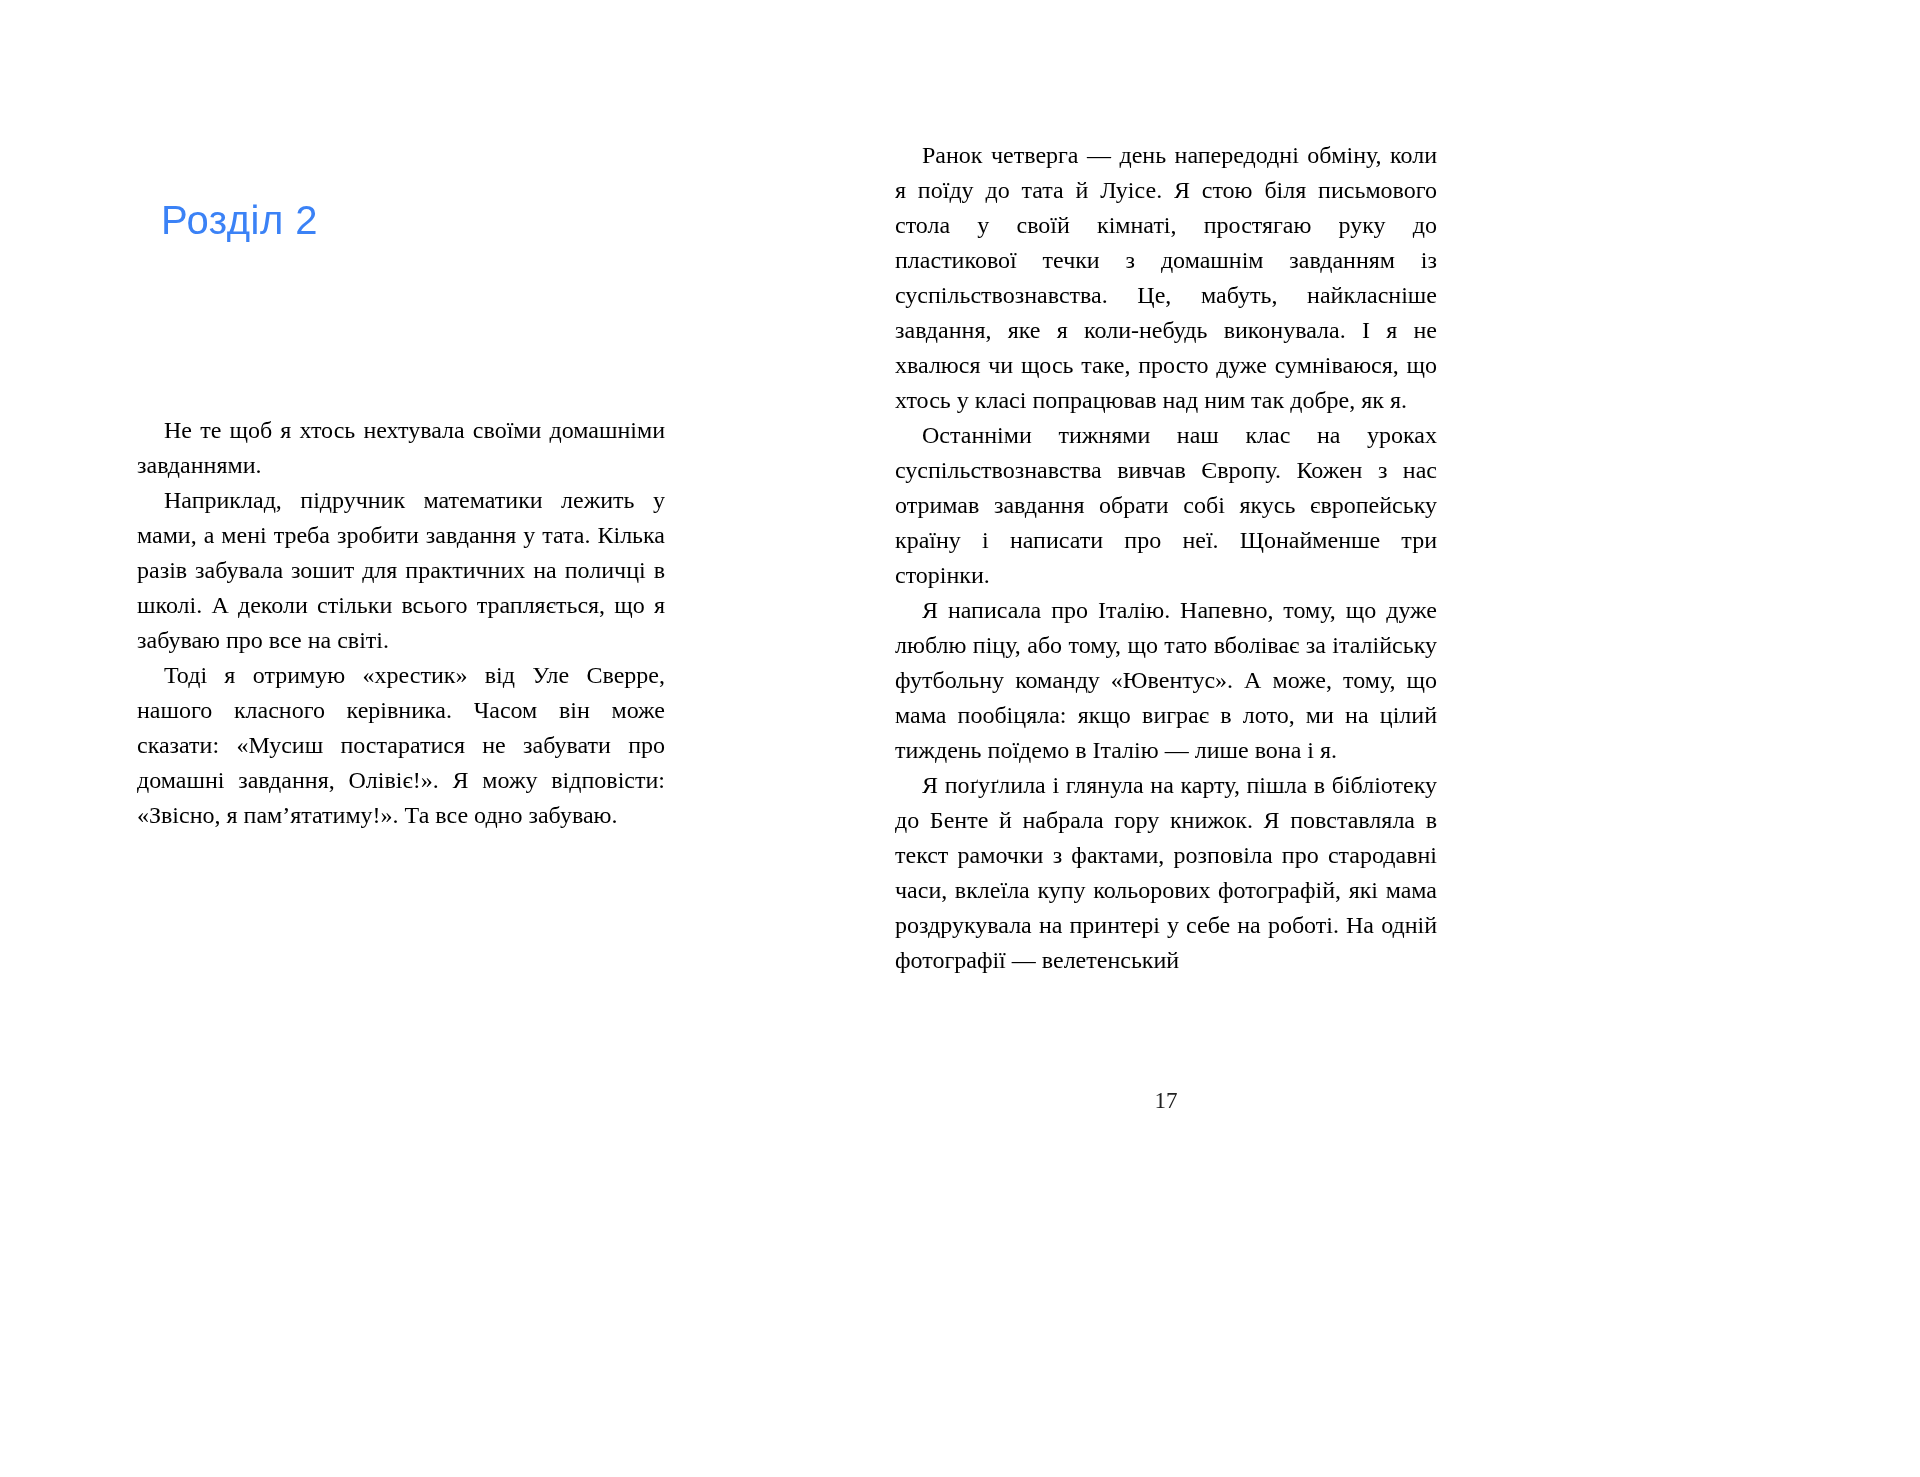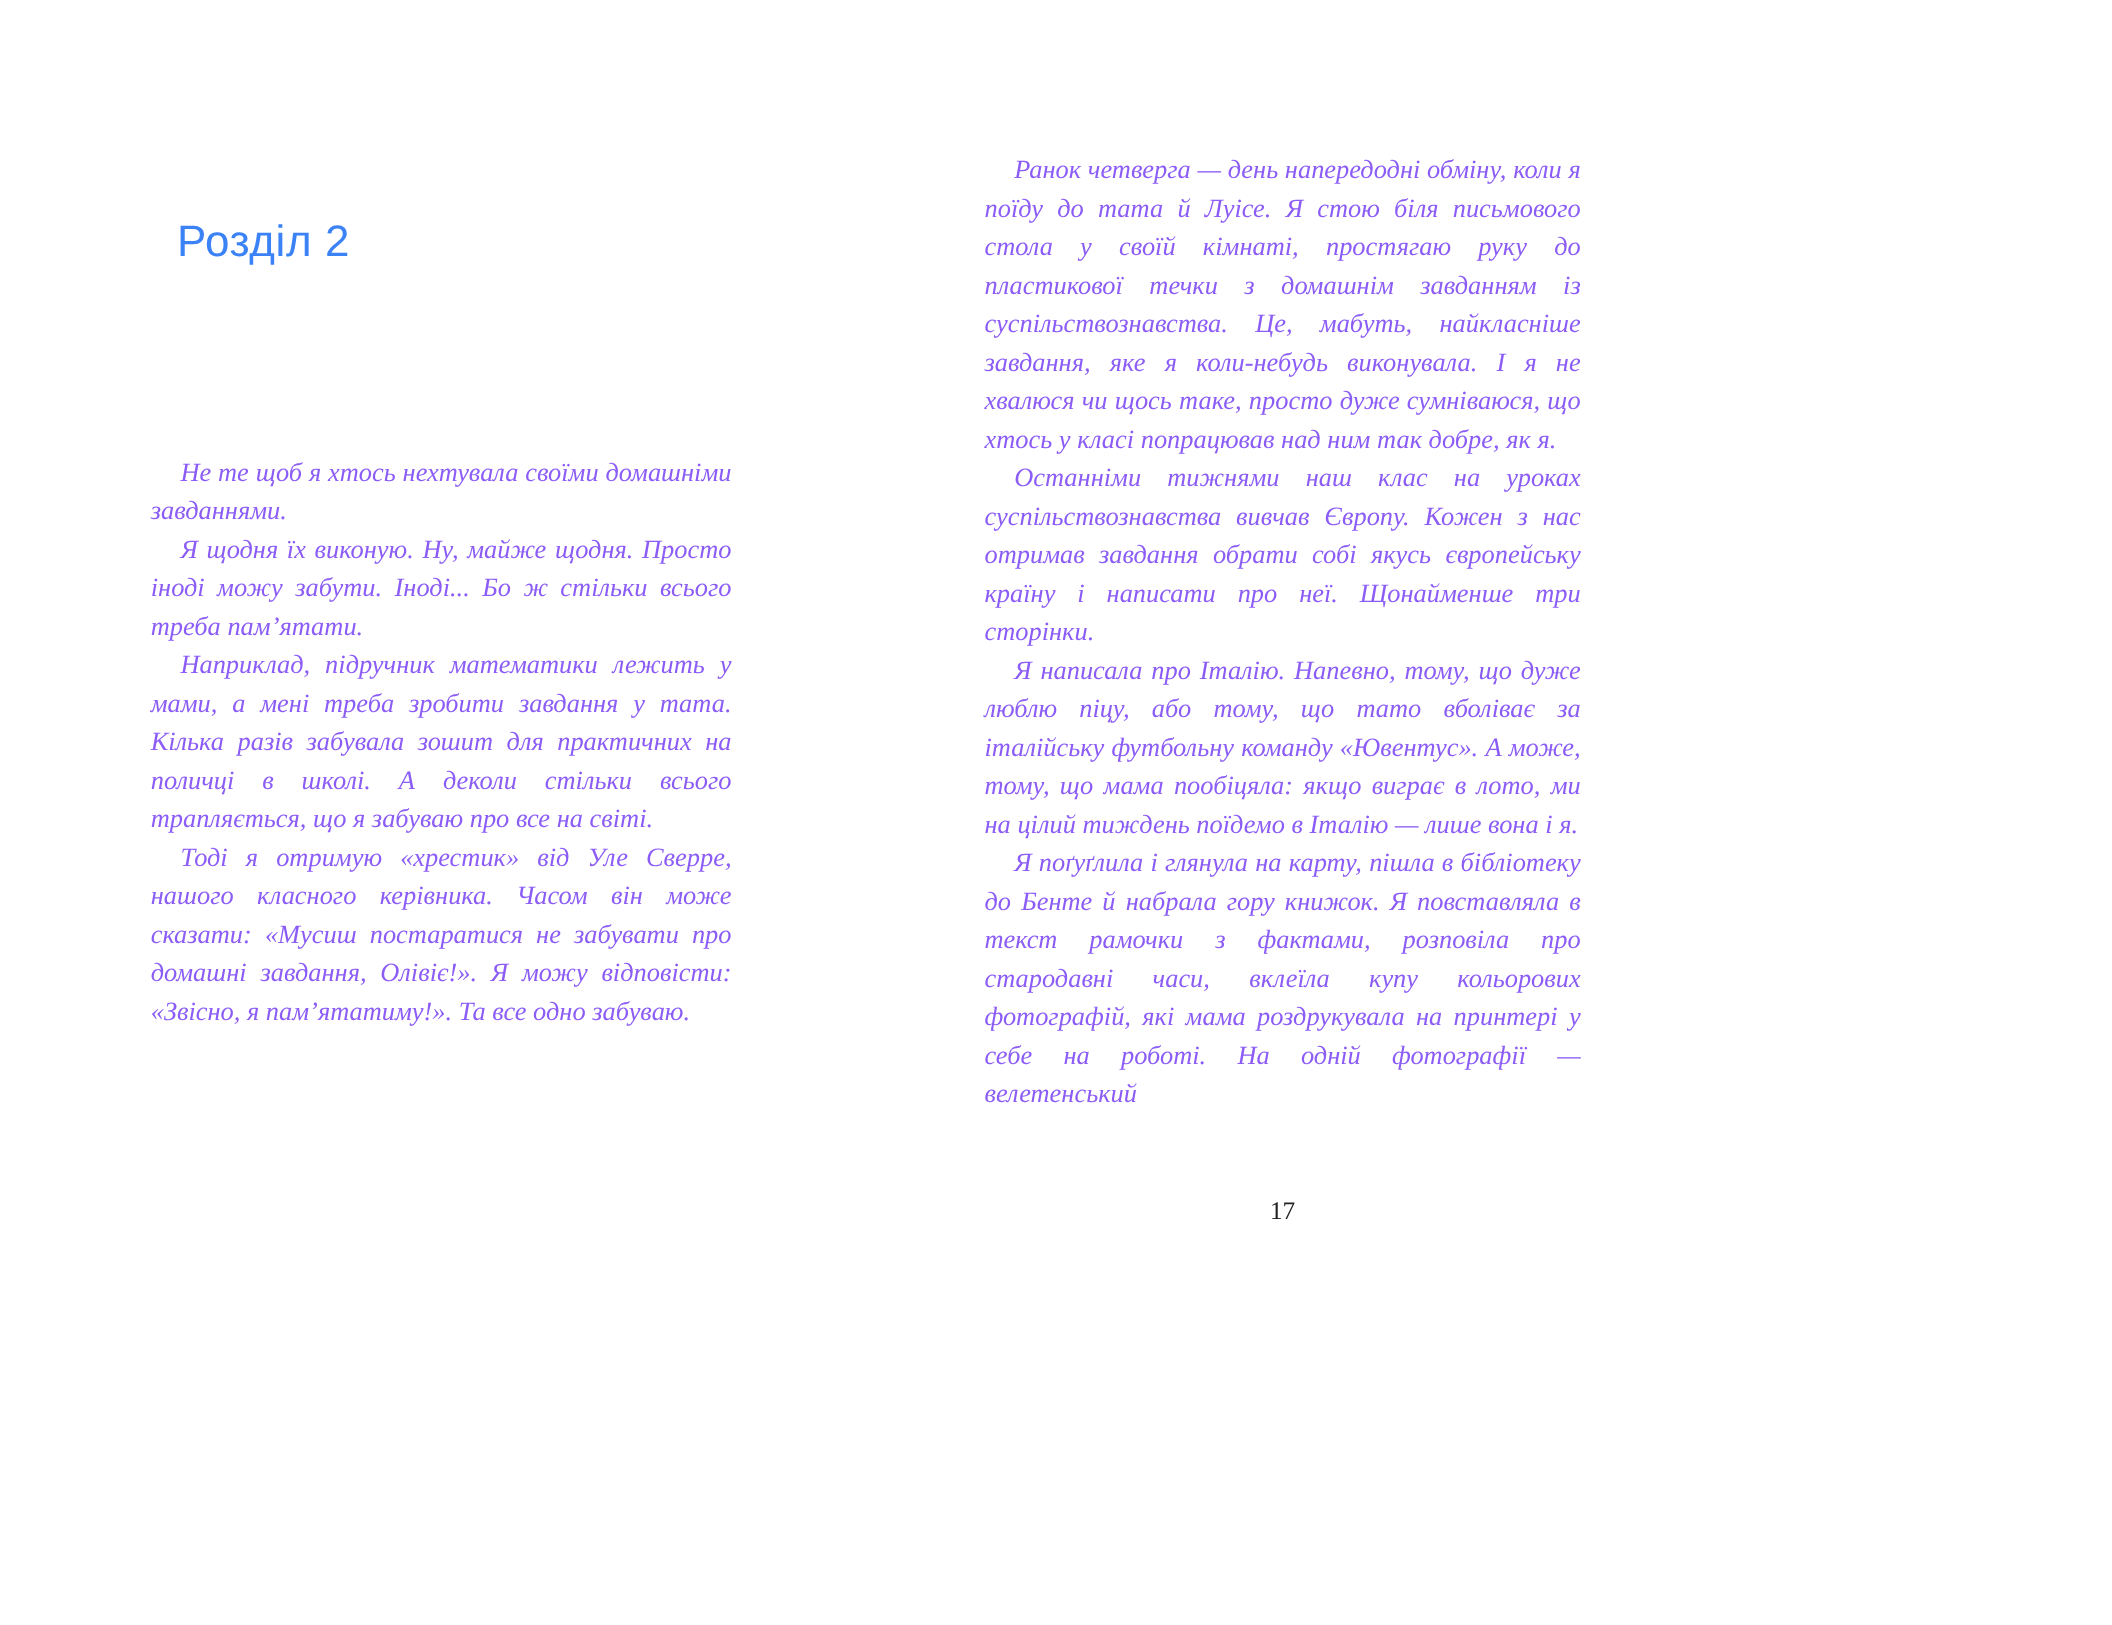"Ранок четверга — день напередодні" .para { color: #8b5cf6 -> #000000; font-style: italic -> none }
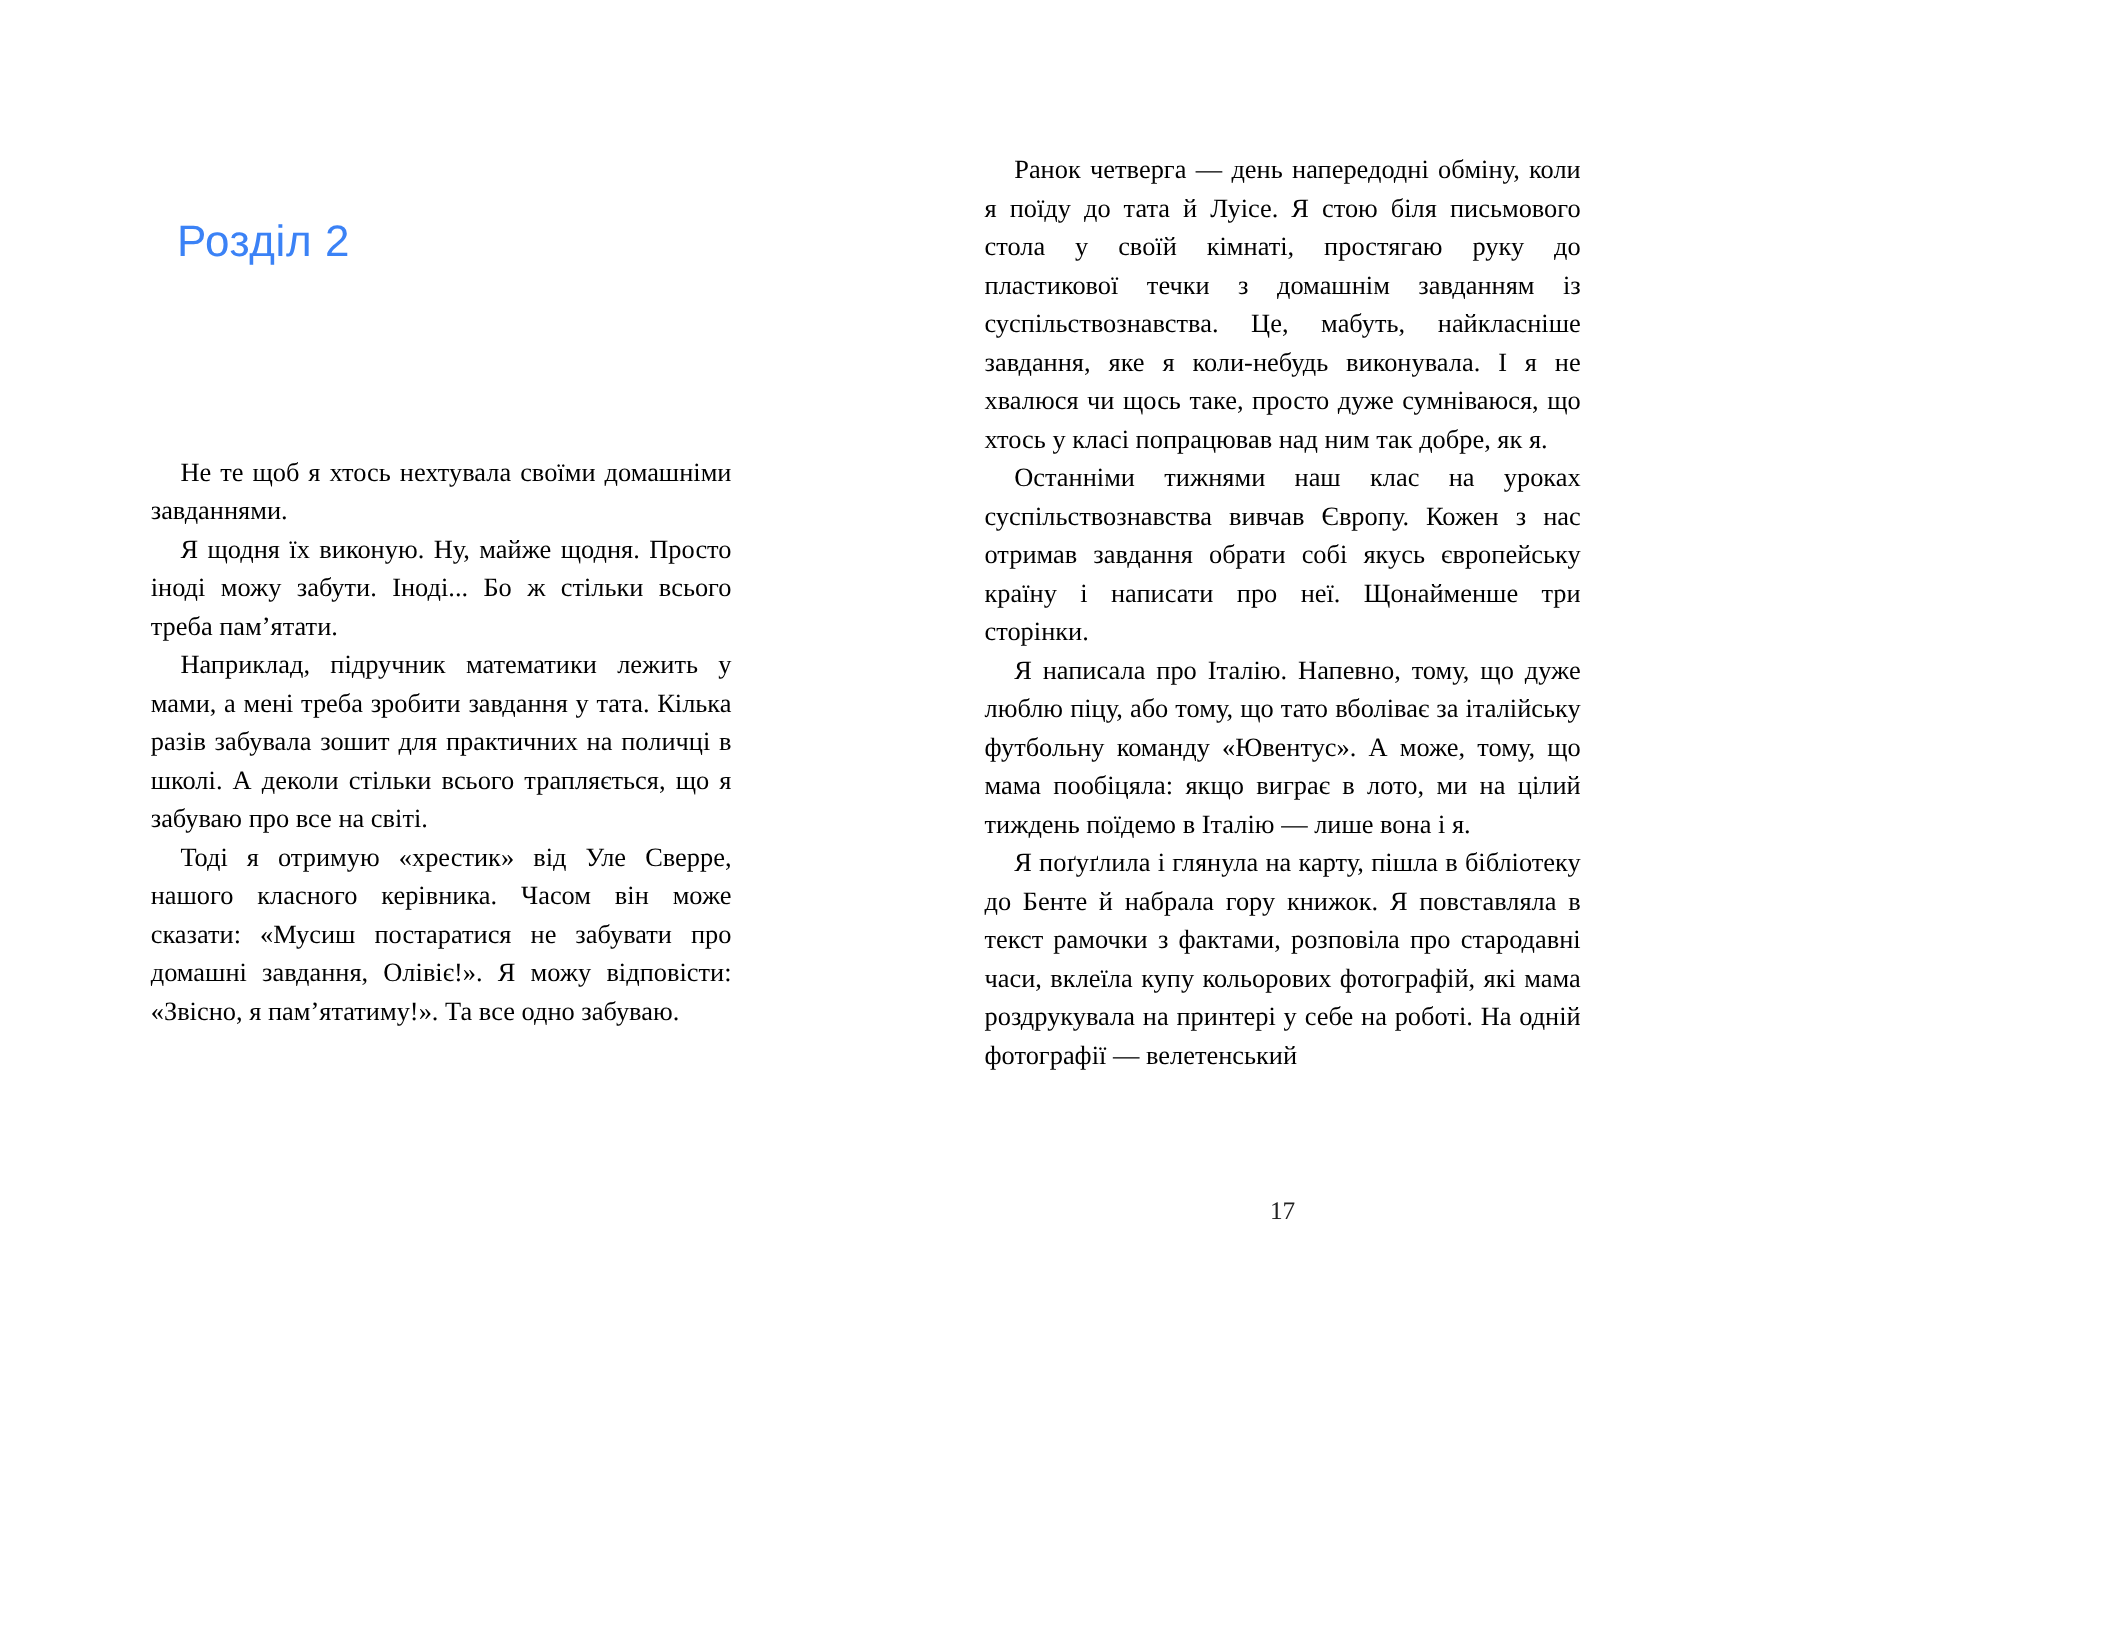"Я щодня їх виконую. Ну," p.para { html: <p>Я щодня їх виконую. Ну, майже щодня. Просто іноді можу забути. Іноді... Бо ж стільки всього треба пам’ятати.</p> -> none }
